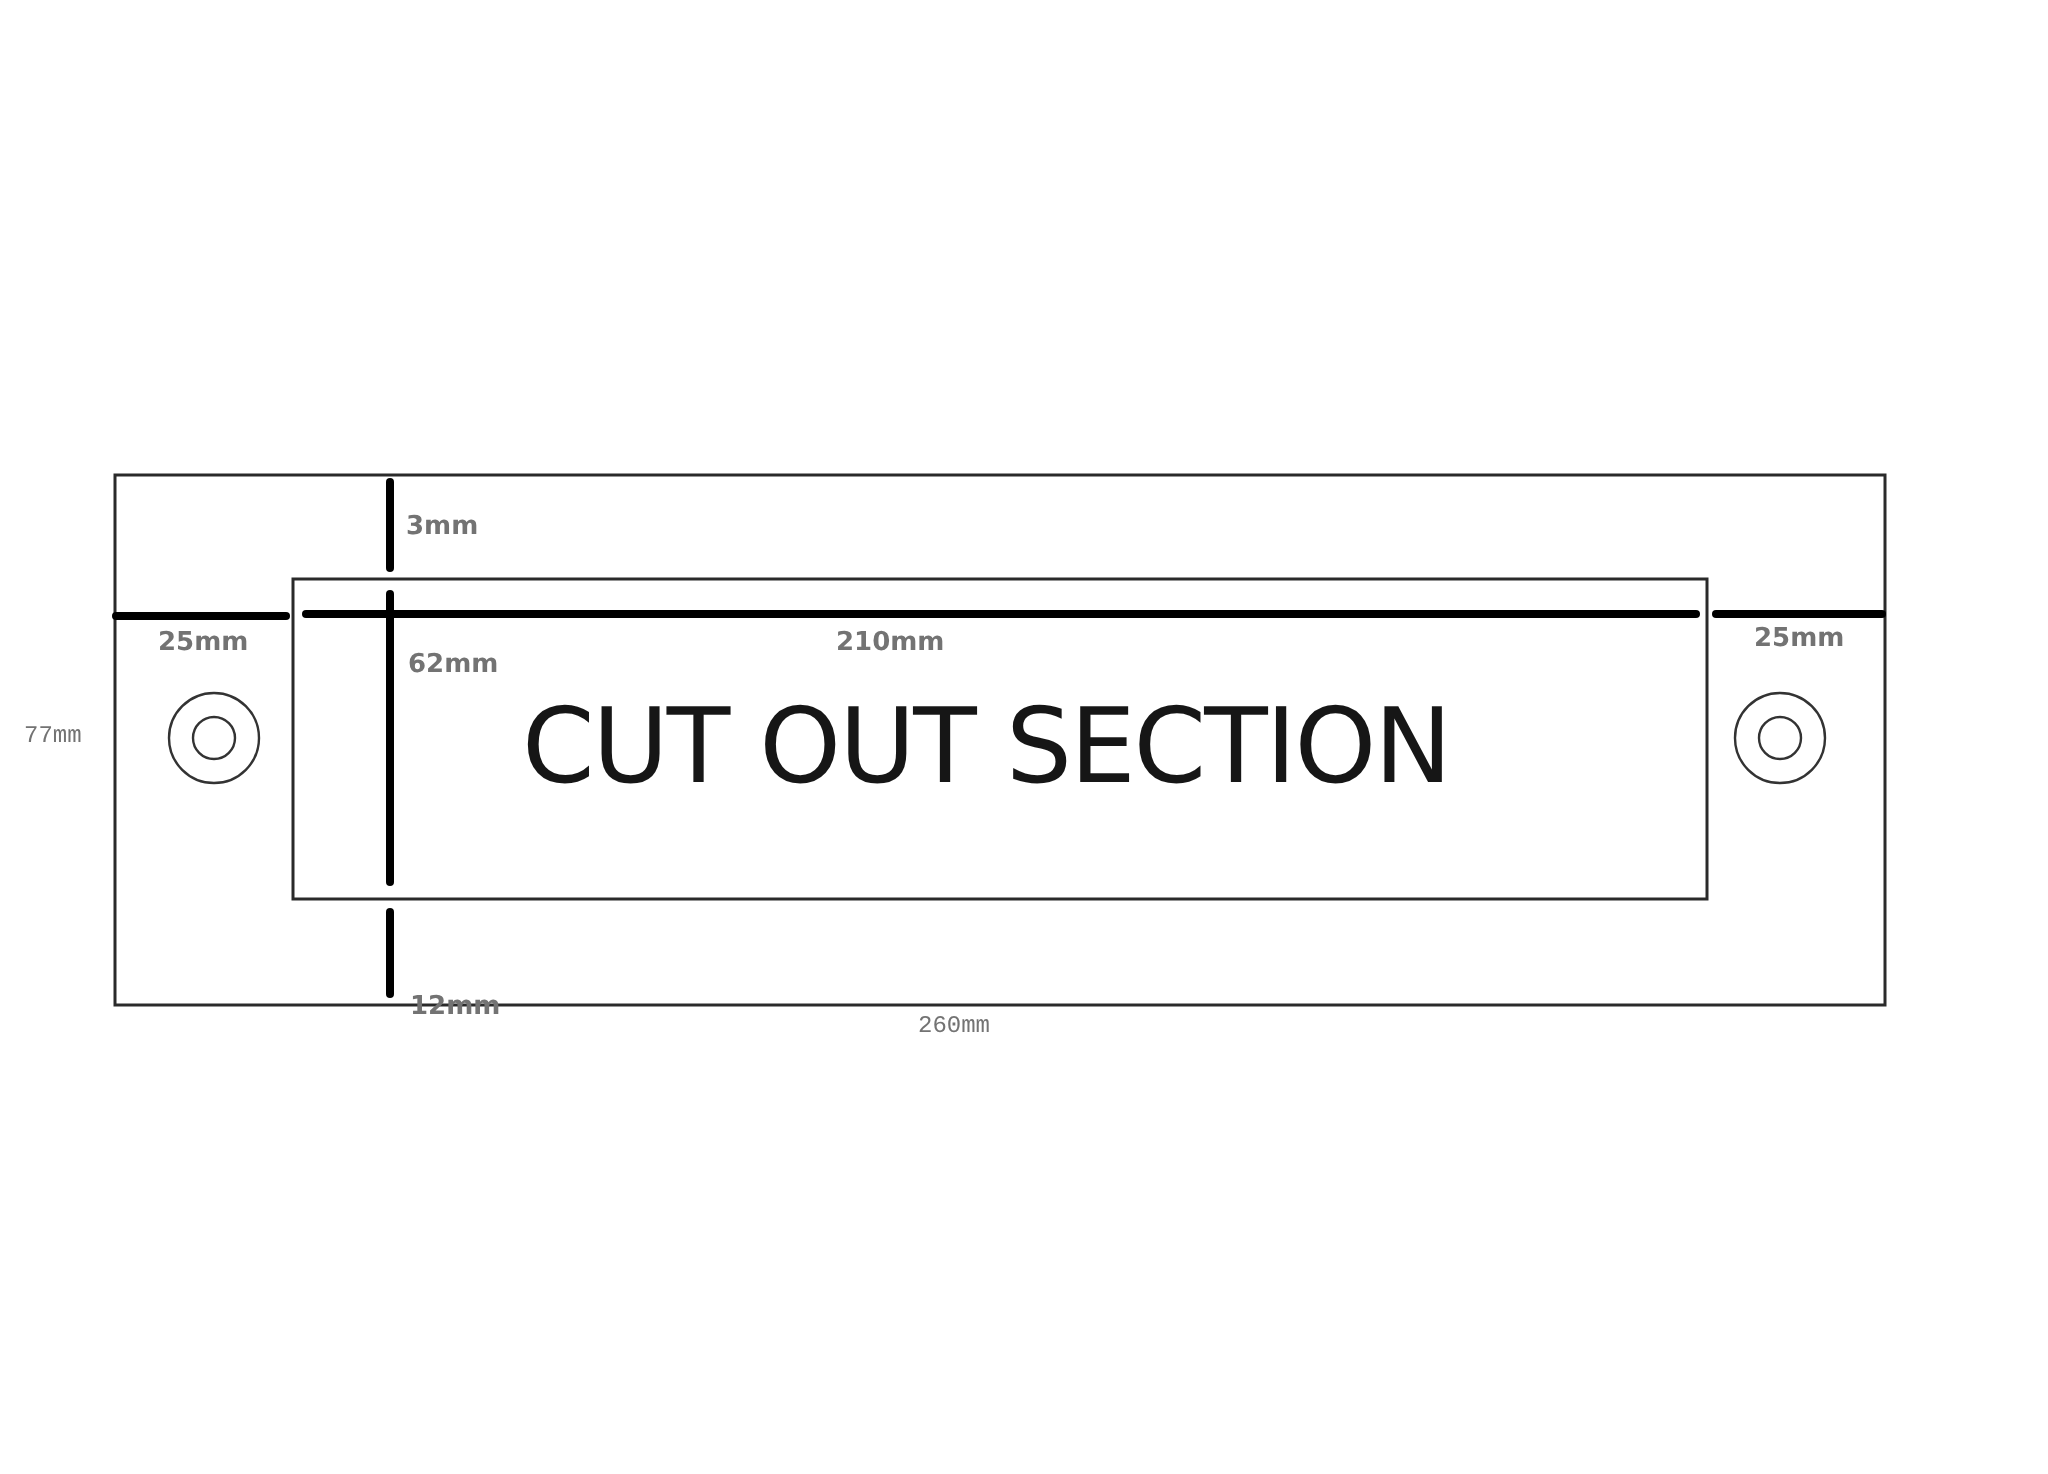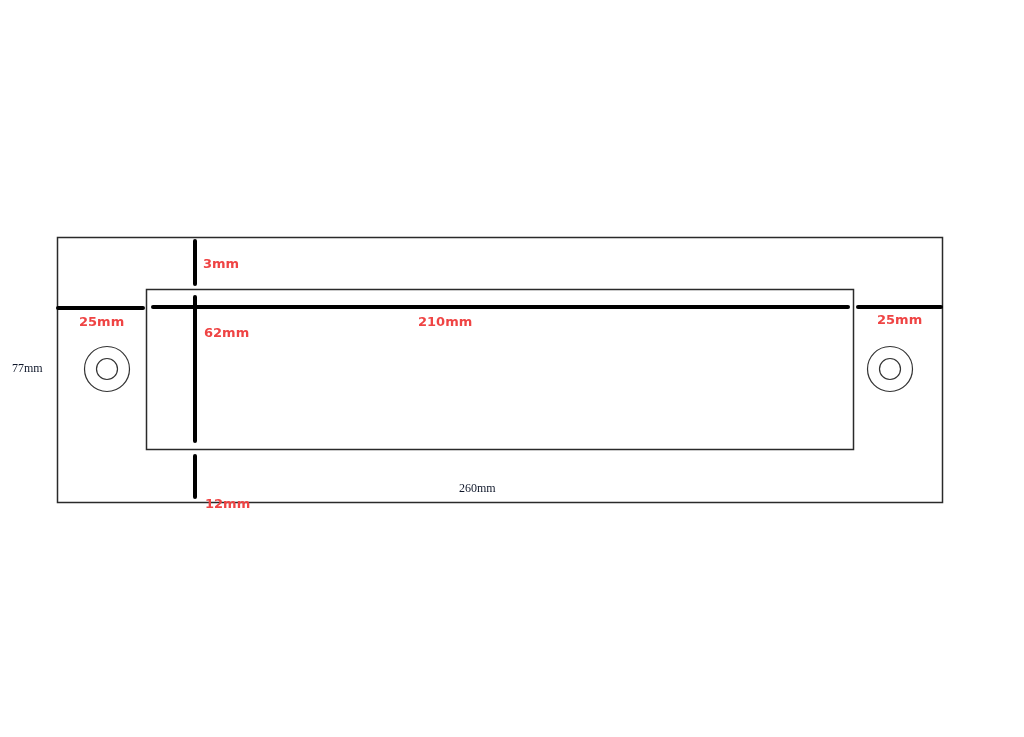"3mm" .lbl { color: #ef4444 -> #737373 }
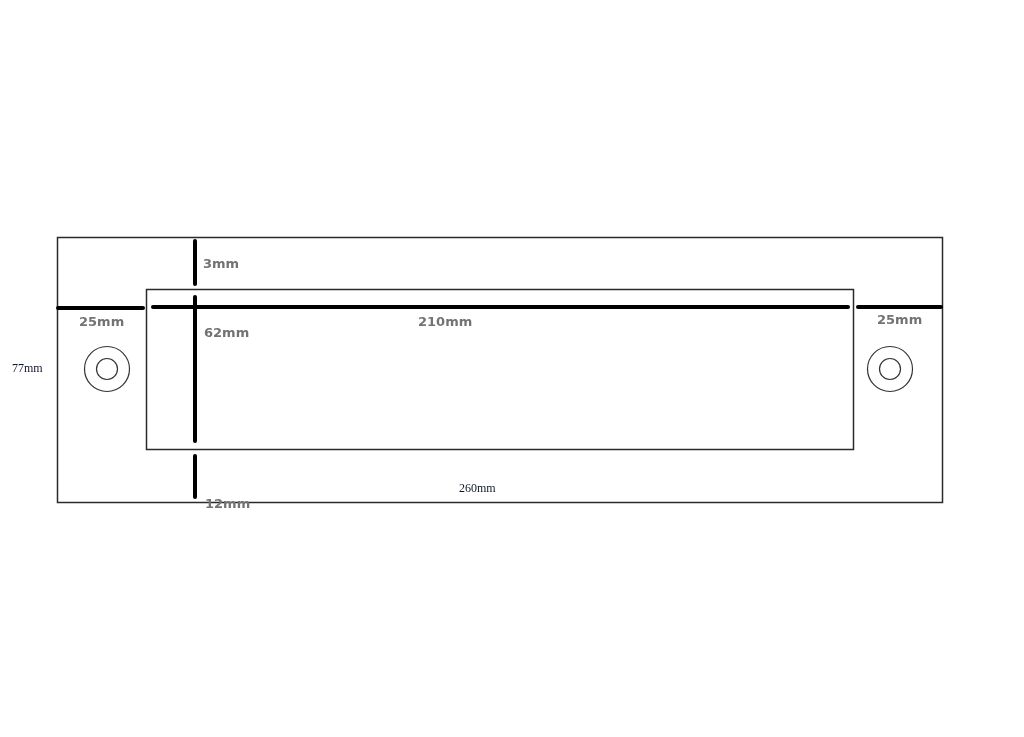"77mm" .reg { color: #0f172a -> #737373; font-family: Liberation Serif, serif -> Liberation Mono, monospace }
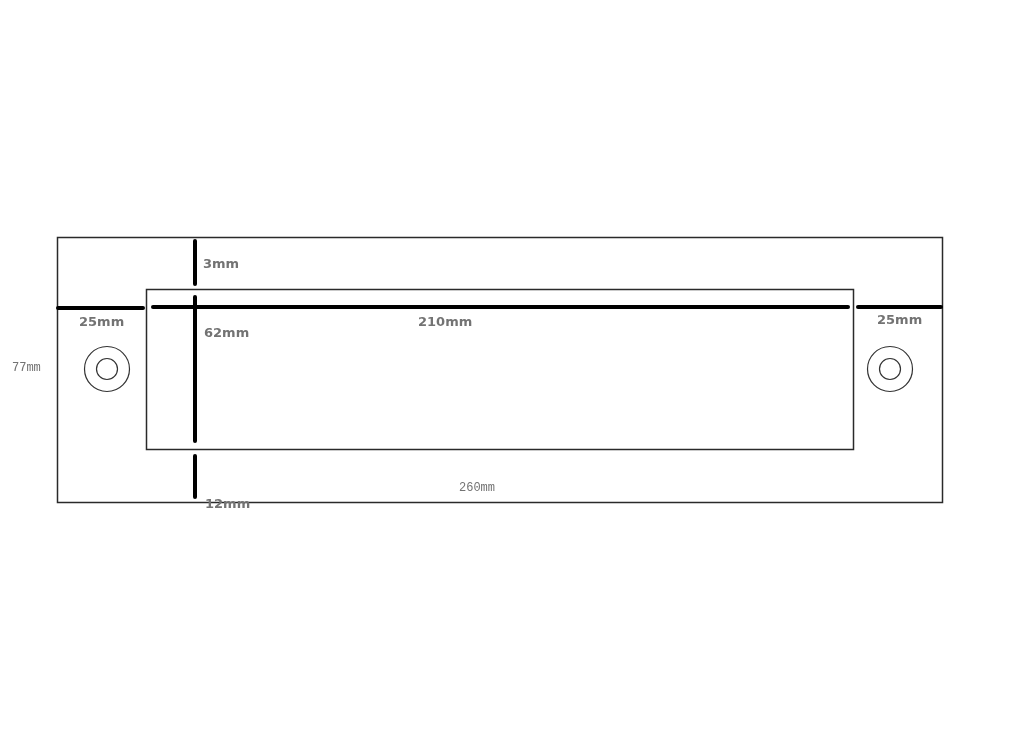"CUT OUT SECTION" span.lbl { html: none -> <span>CUT OUT SECTION</span> }
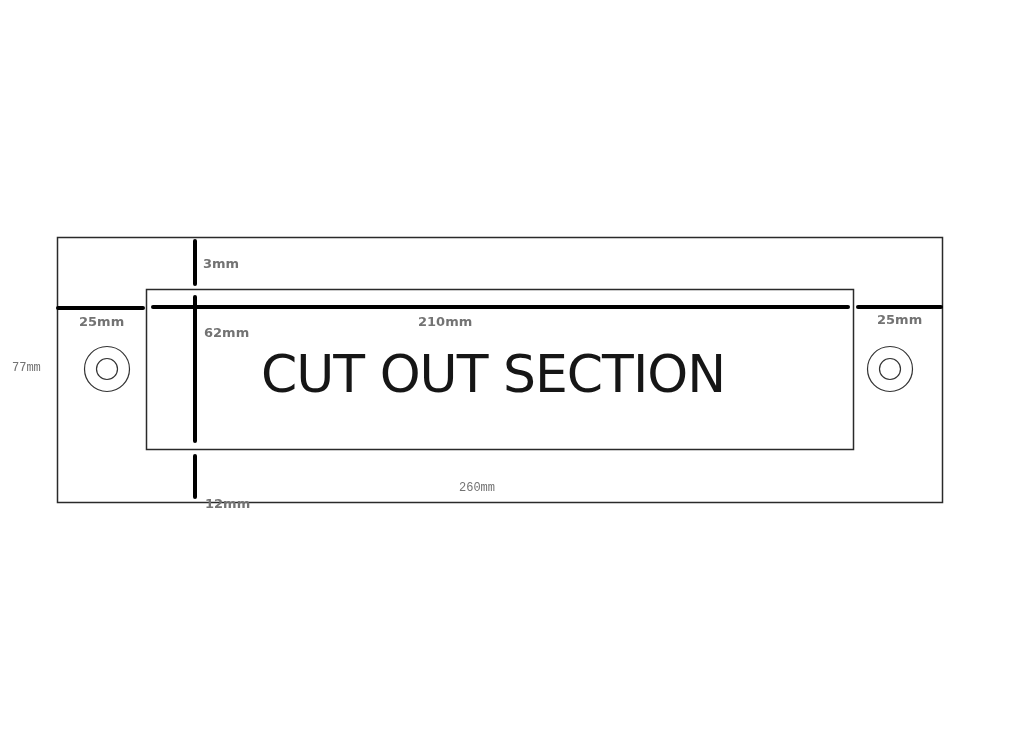"260mm" span.lbl { top: 482px -> 507px }
